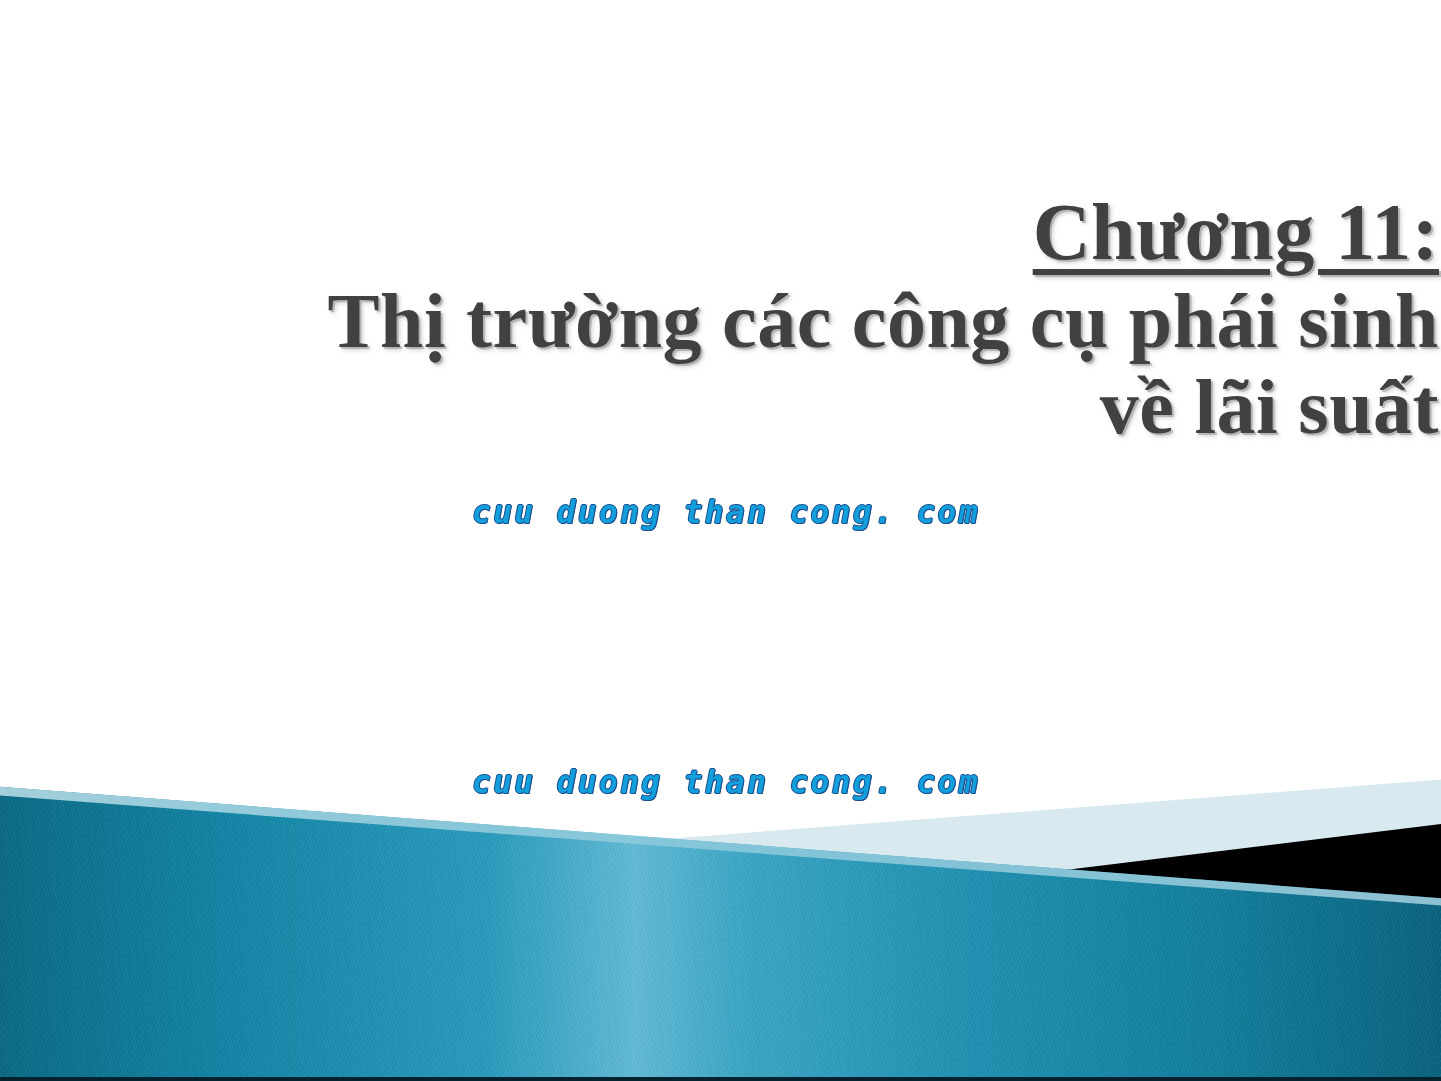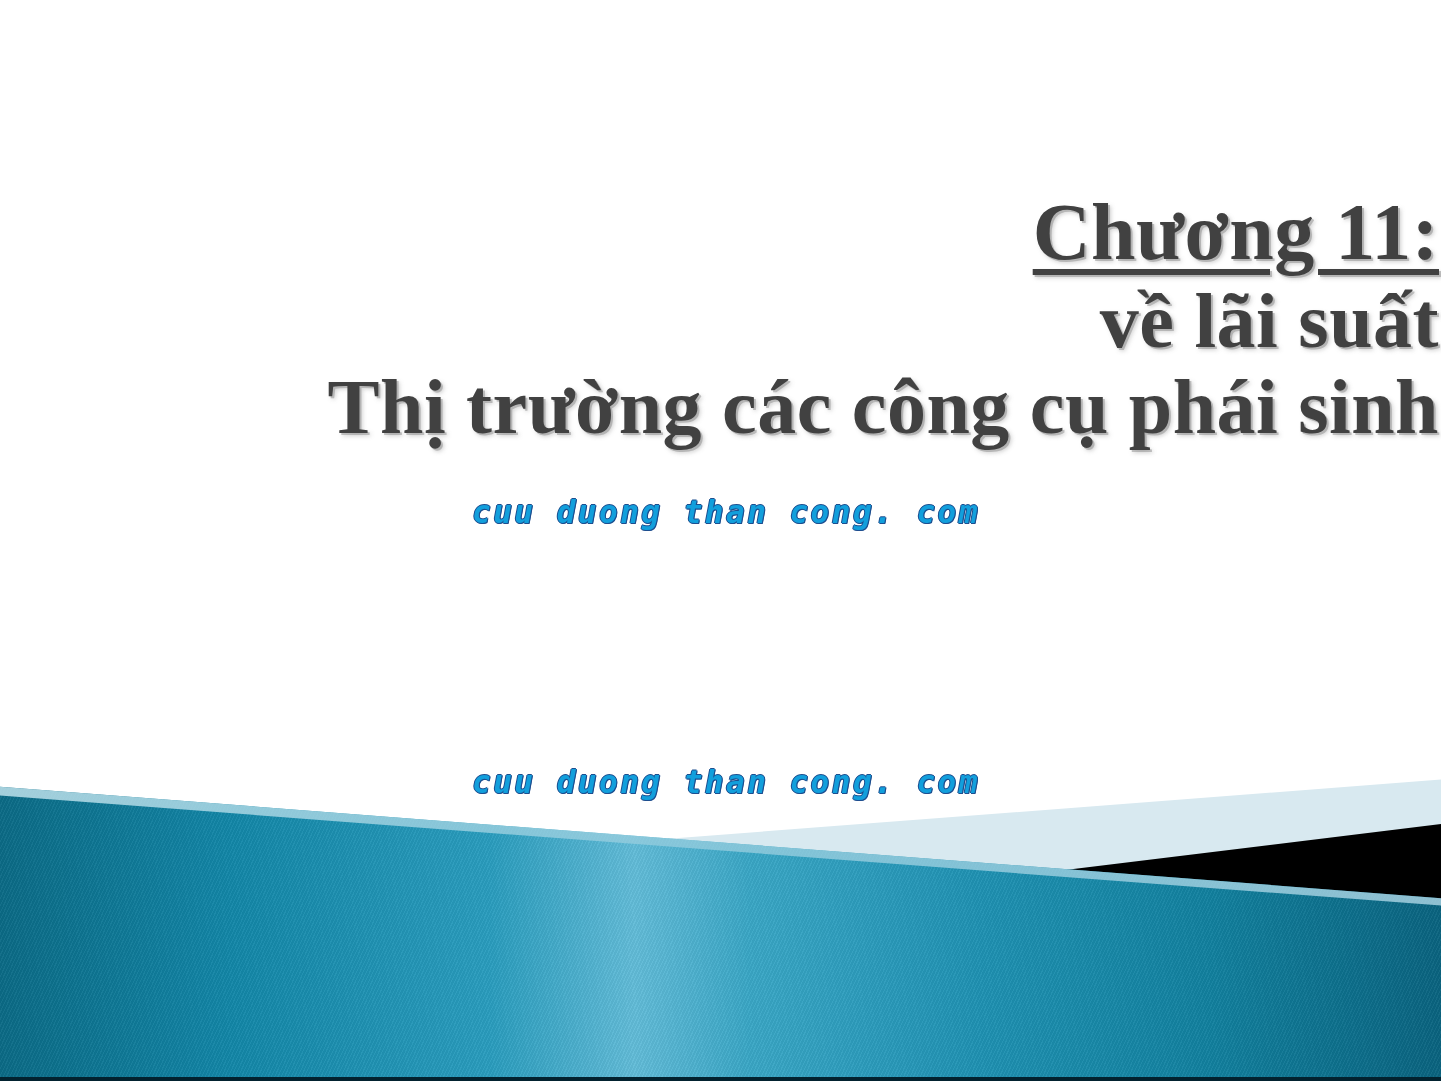"về lãi suất" span.title-line { order: before "Thị trường các công cụ" -> after "Thị trường các công cụ" }
